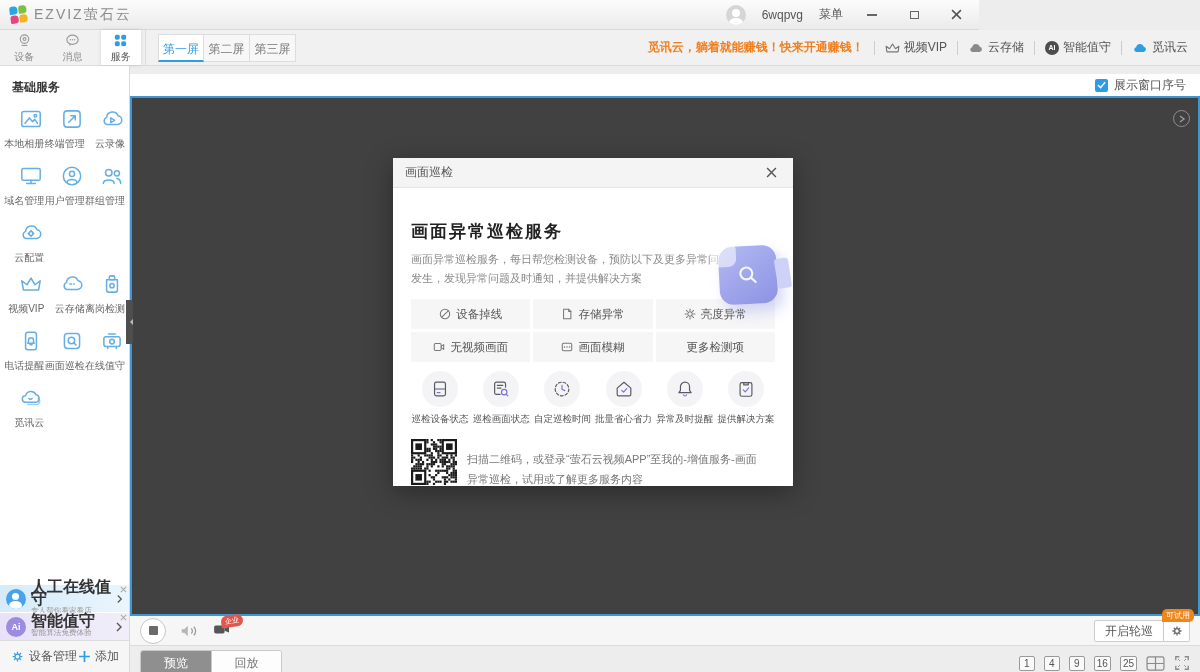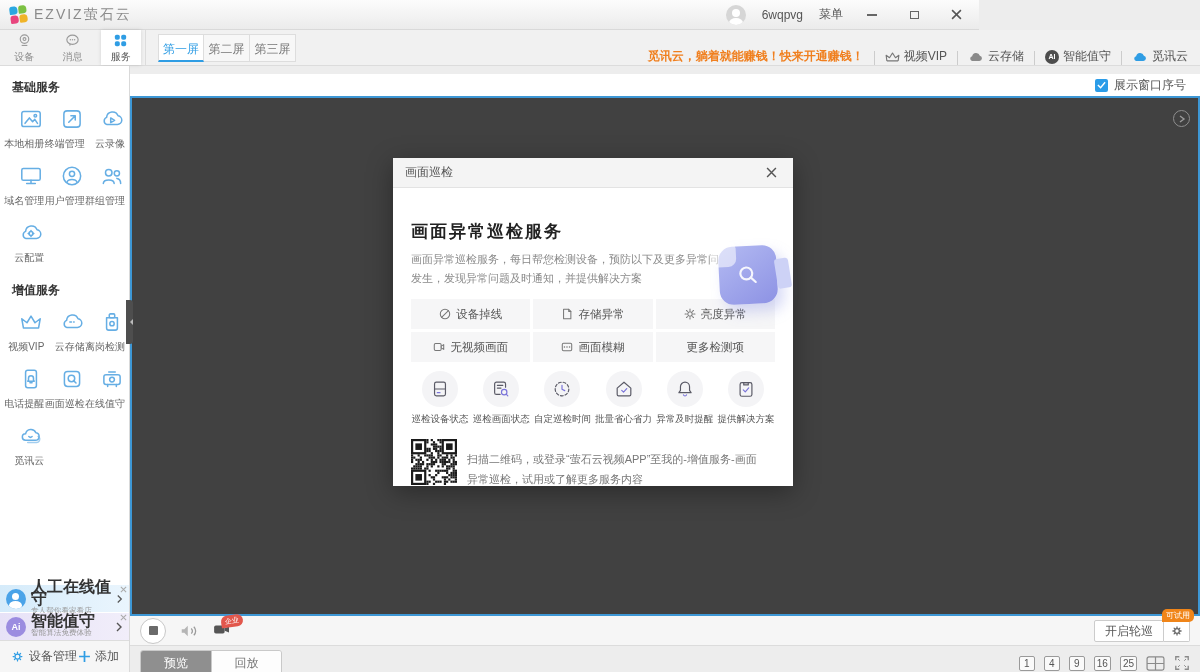"觅讯云，躺着就能赚钱！快来开通赚钱！" .tbr { align-items: flex-end -> center }
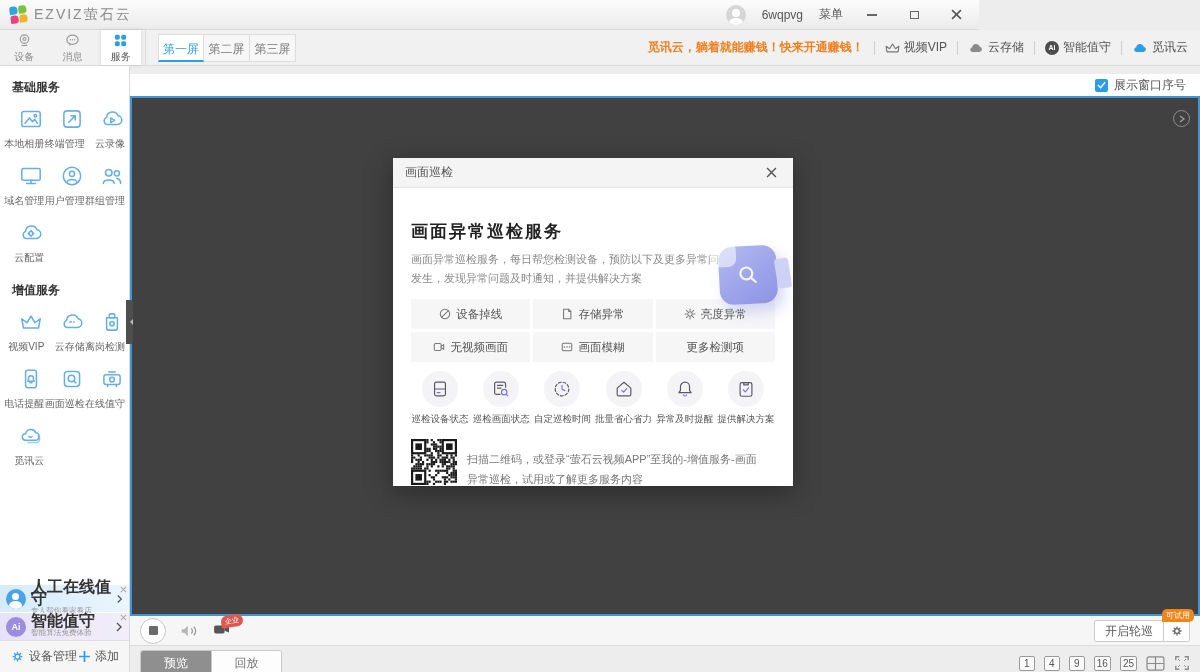"增值服务" div.sec-title { html: <div>增值服务</div> -> none }
